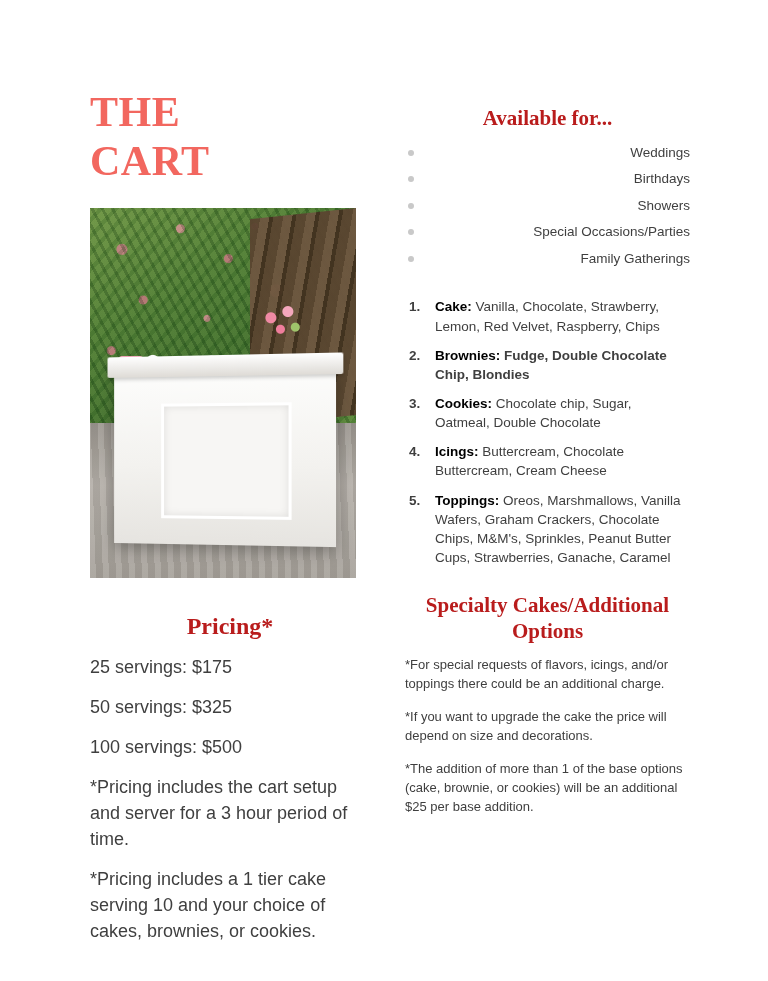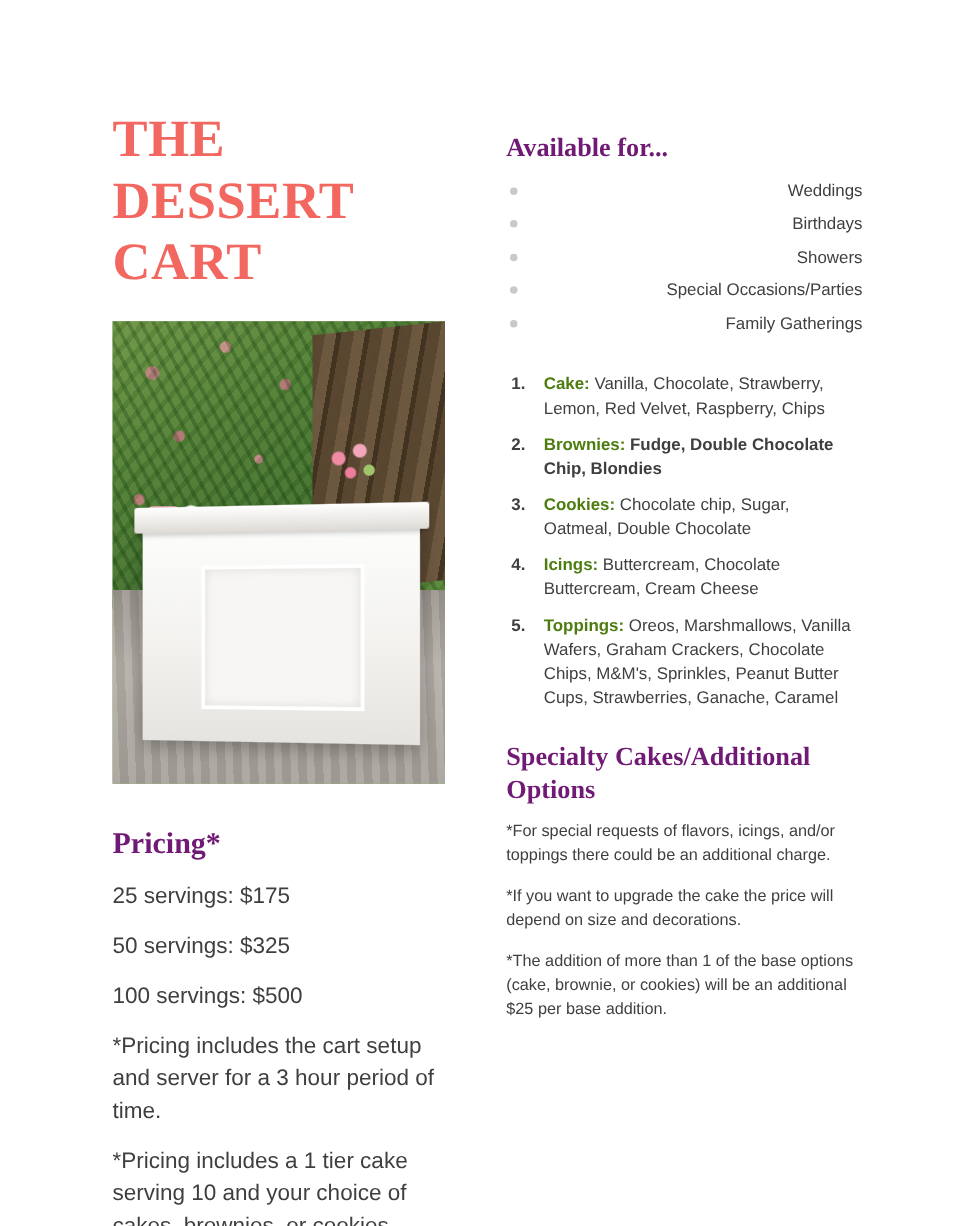"Available for..." .sec-head { color: #701a75 -> #b91c1c; text-align: none -> center }
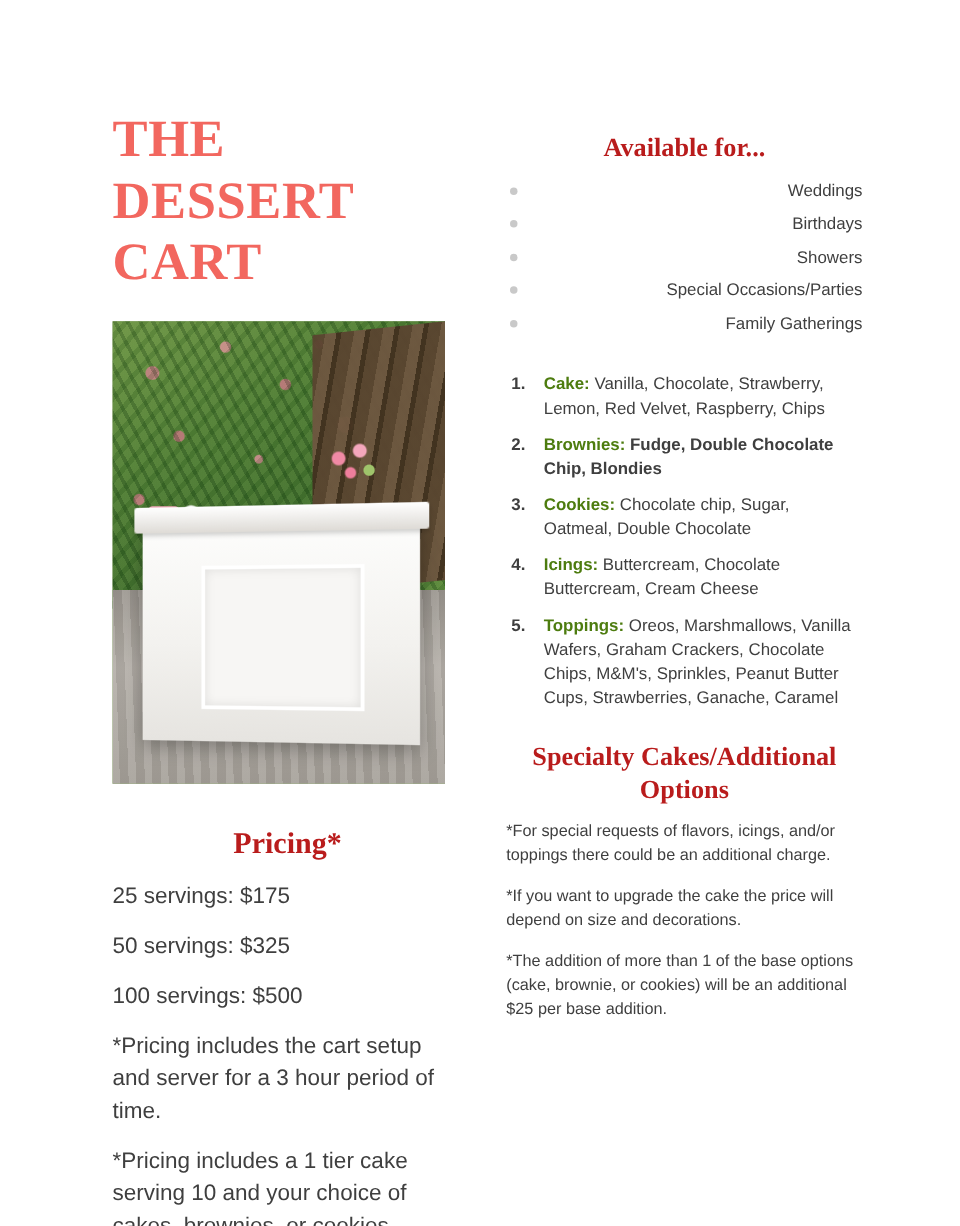"DESSERT" span.line { html: <span>DESSERT</span> -> none }
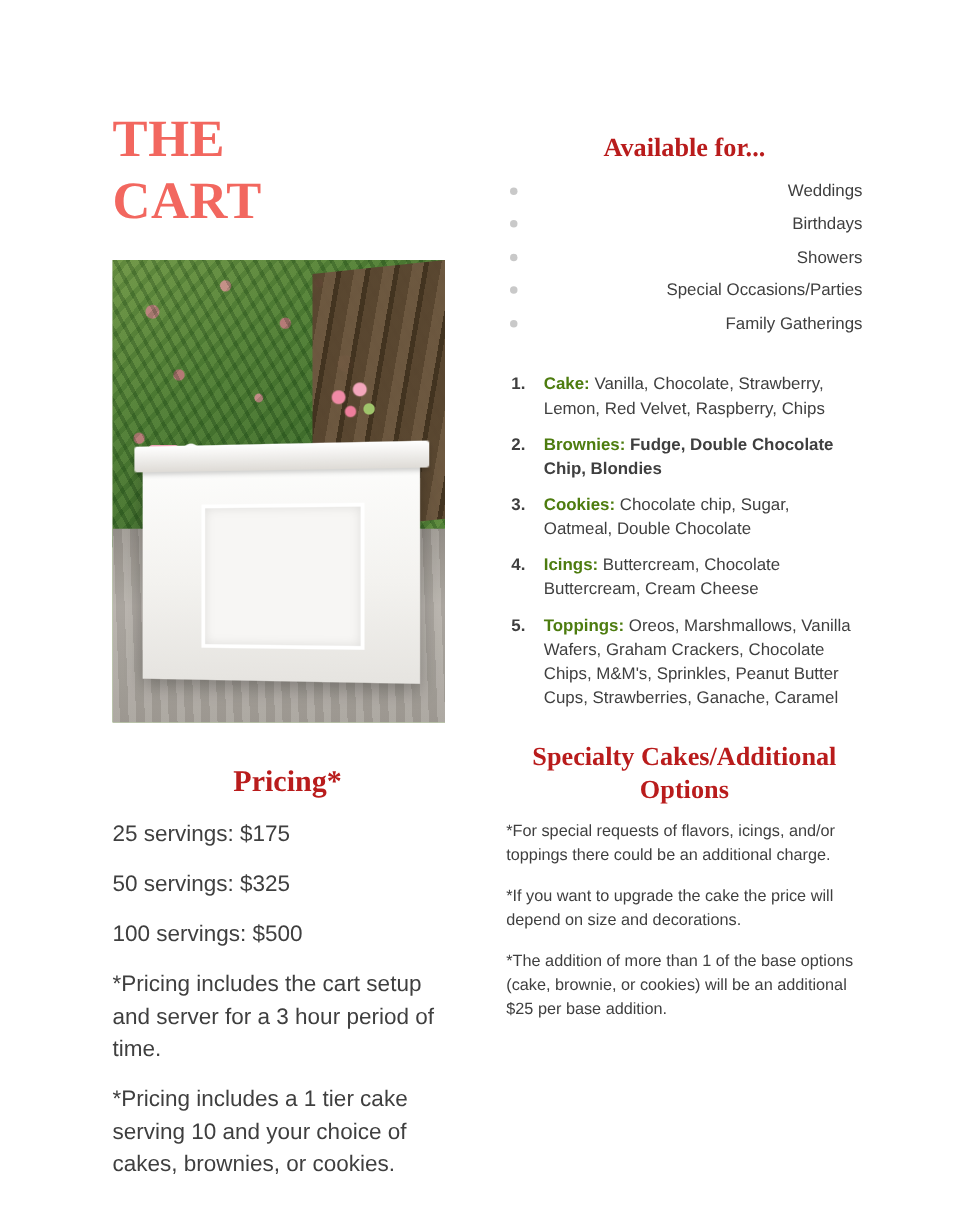"Cake:" ol.opts li b { color: #4d7c0f -> #000000 }
